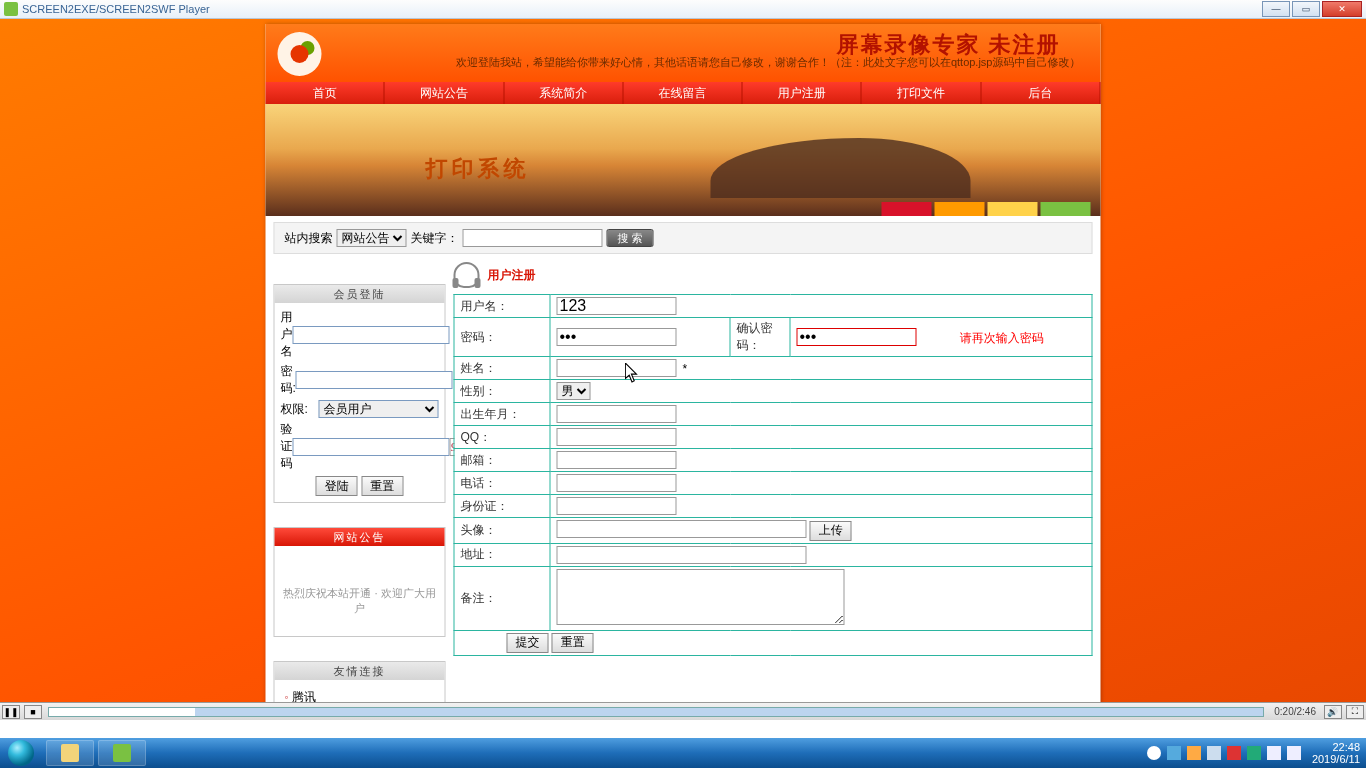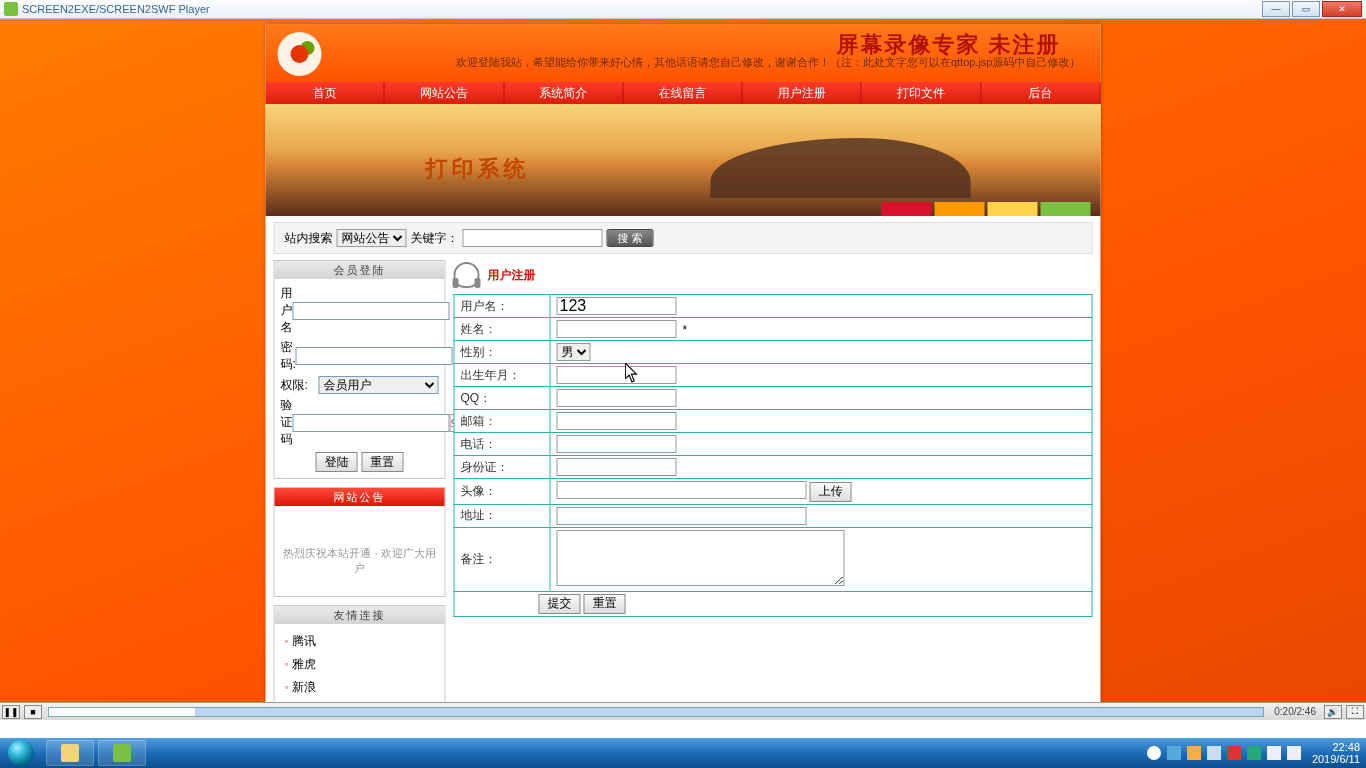"会员登陆" .panel { margin-top: none -> 24px }
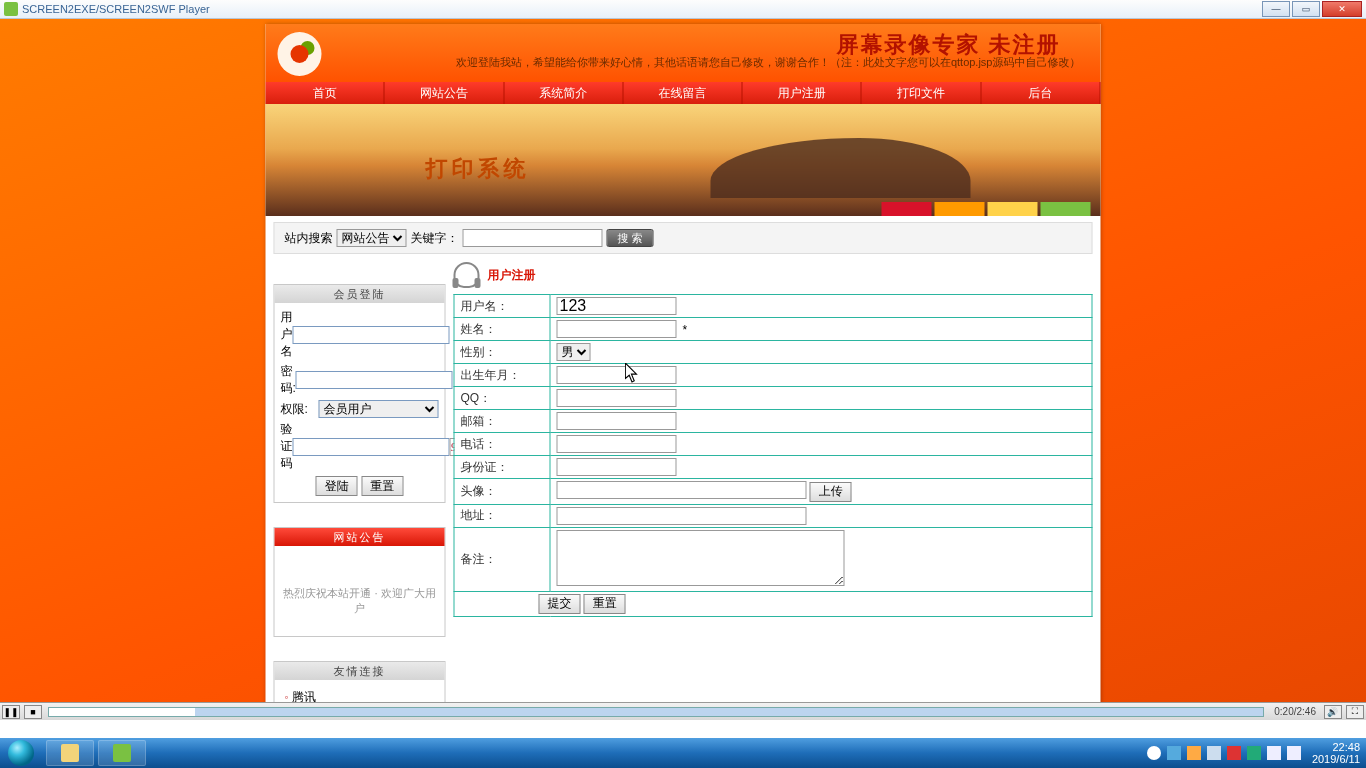"密码：" tr { html: none -> <tr> <td>密码：</td> <td><input></td> <td>确认密码：</td> <td><input> <span>请再次输入密码</span></td> </tr> }
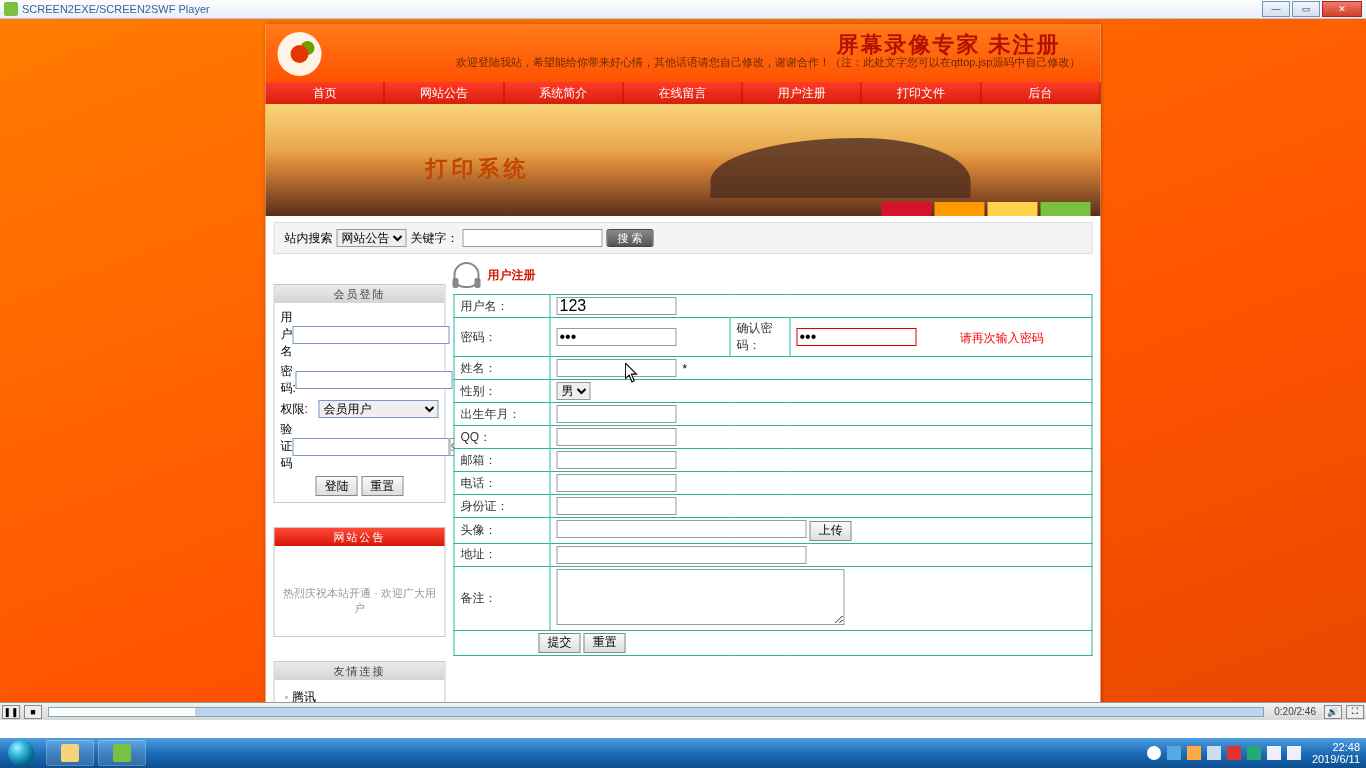"提交 重置" .submit-row td { padding-left: 84px -> 52px }
